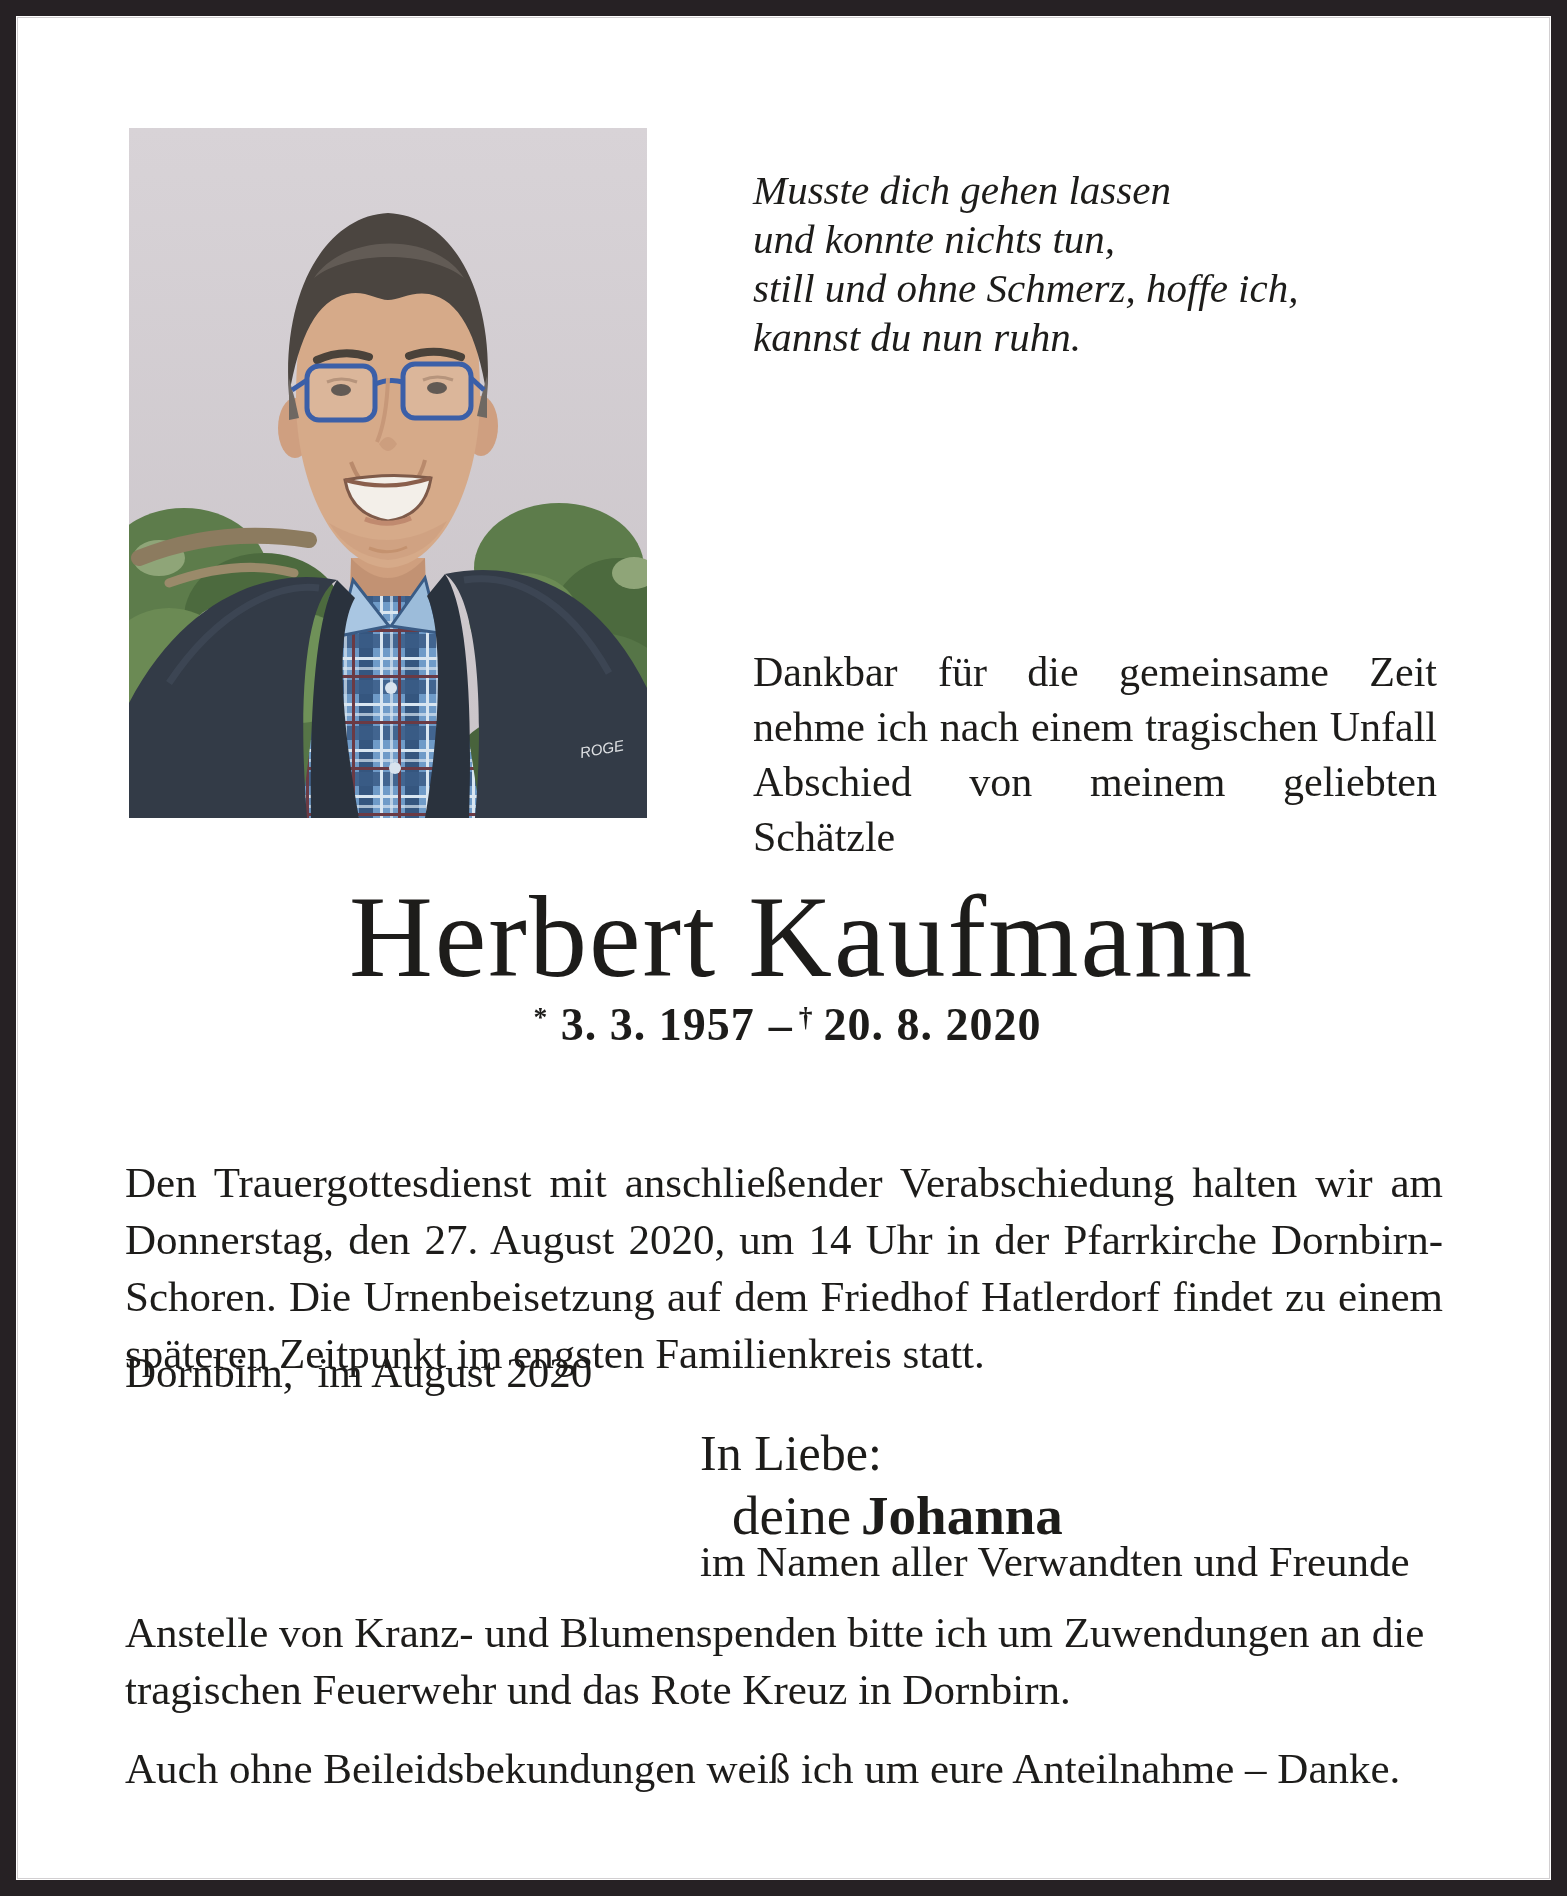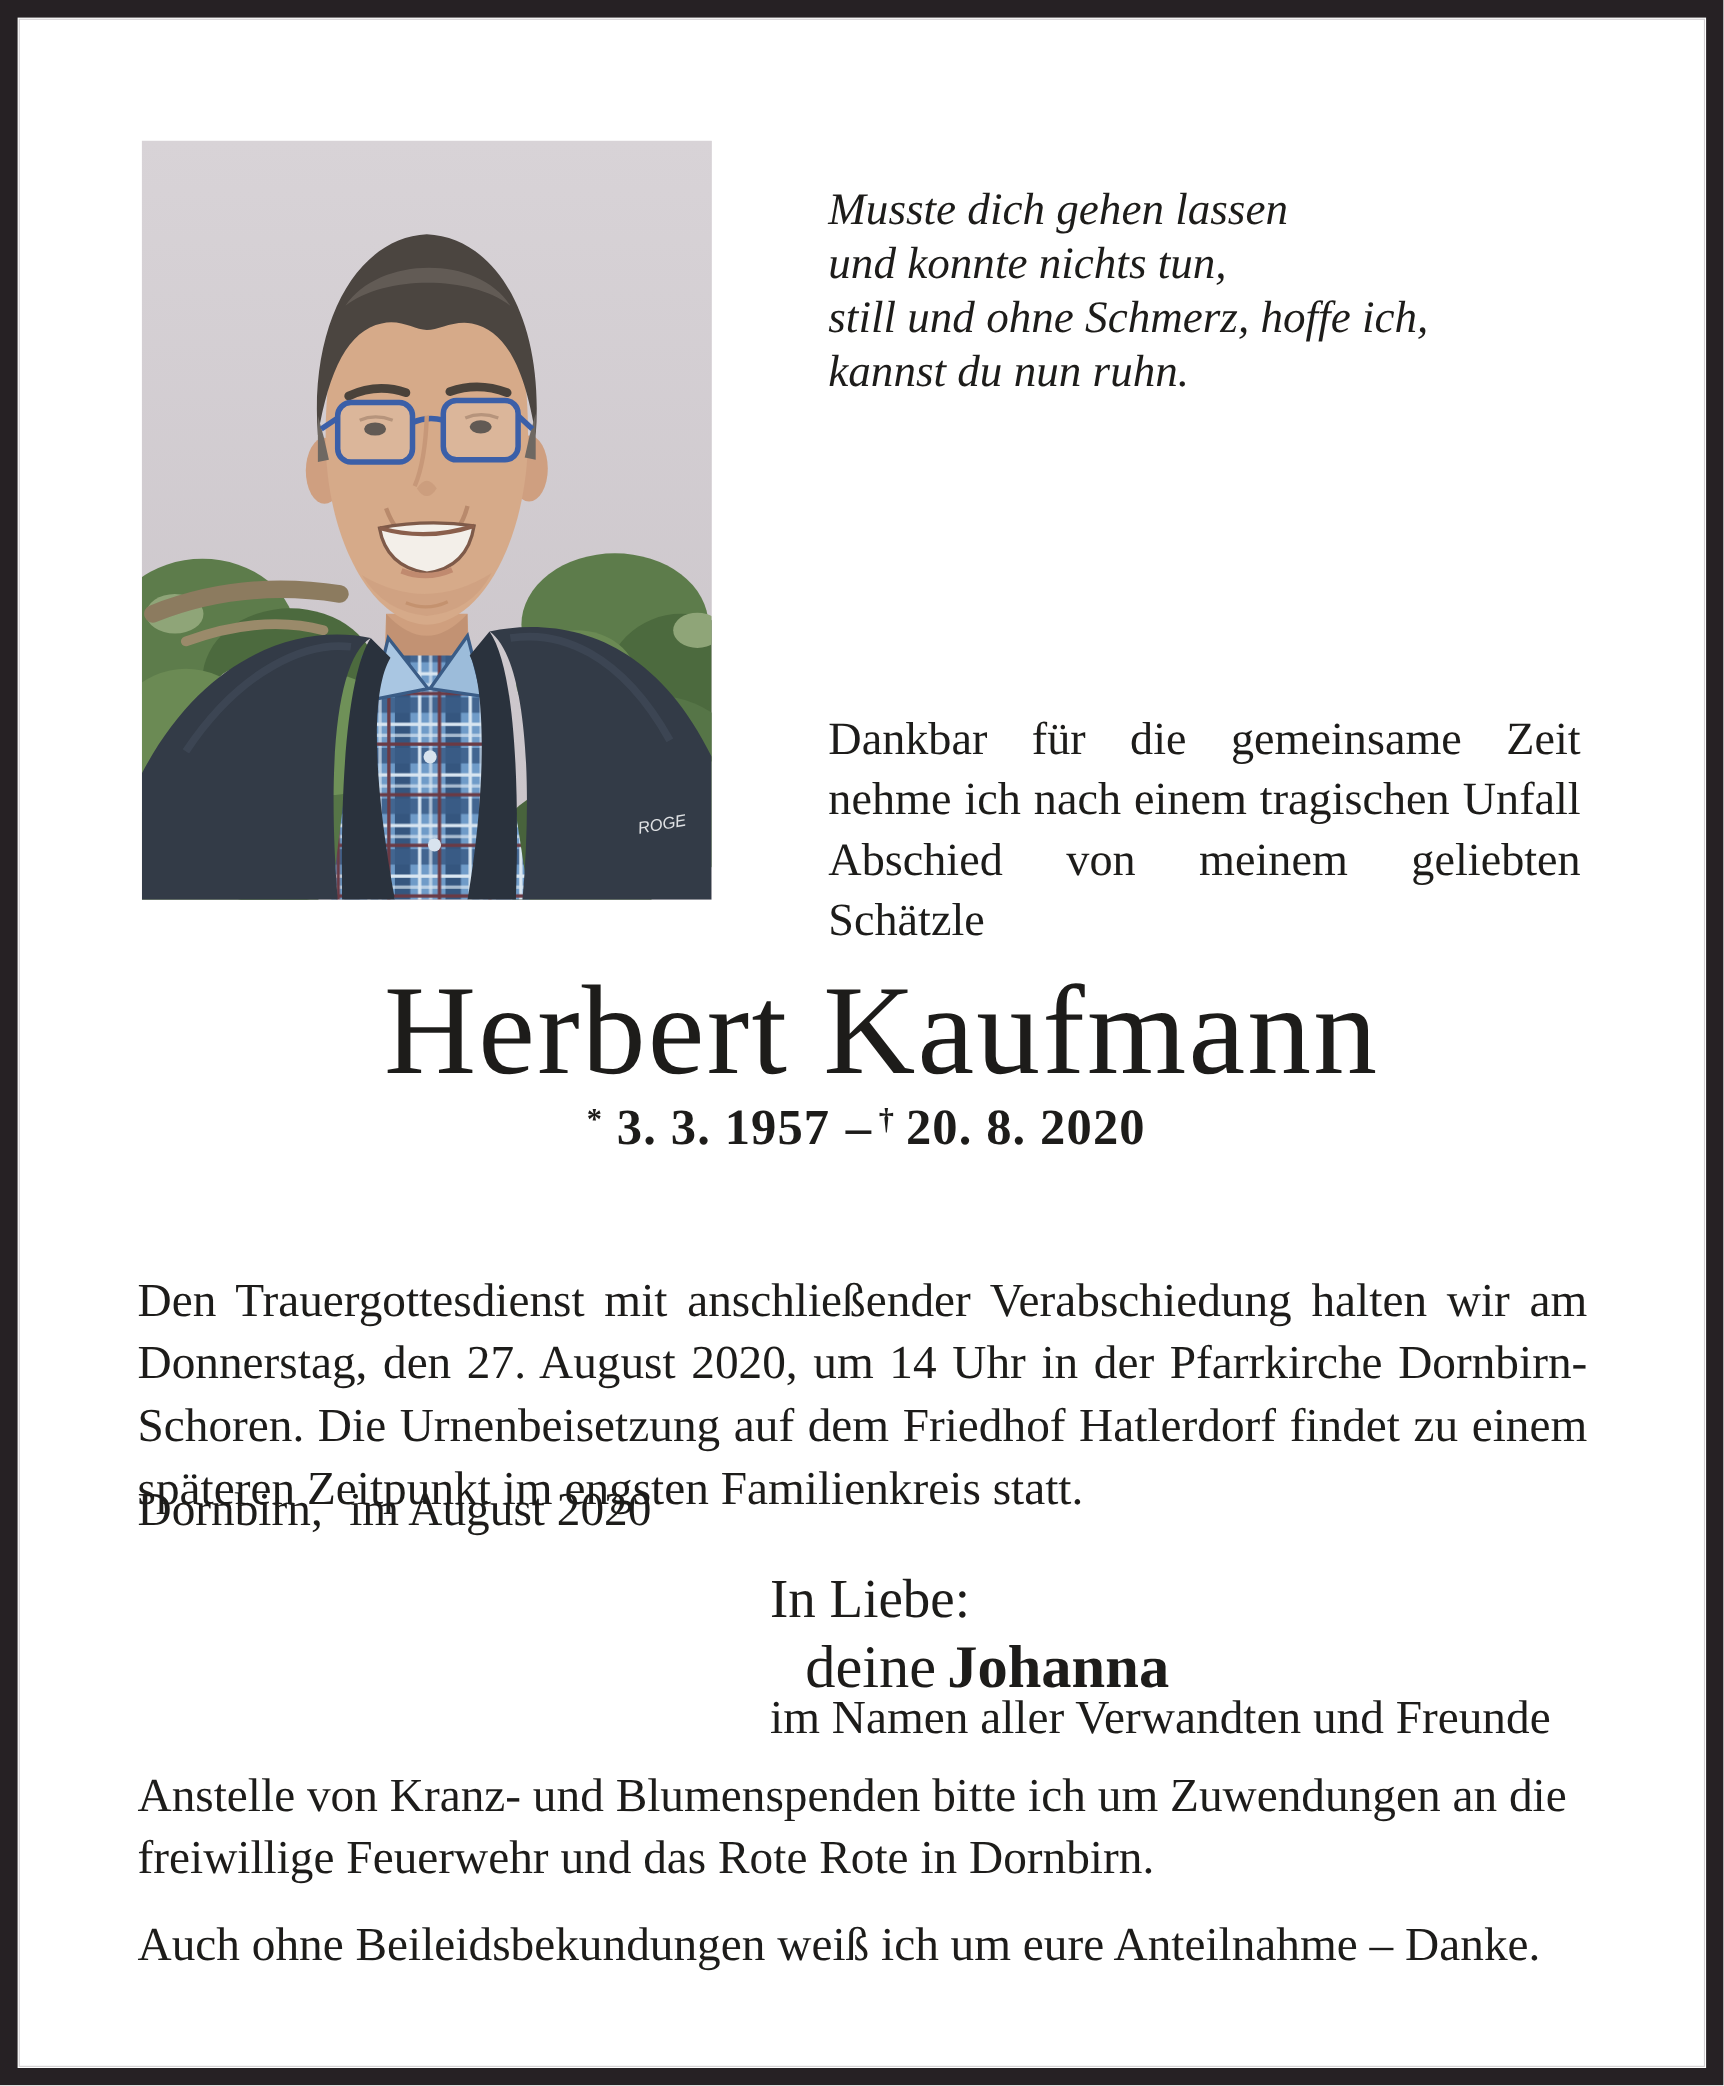"Anstelle von Kranz- und Blumenspenden" div.donation { text: freiwillige Feuerwehr und das Rote Rote -> tragischen Feuerwehr und das Rote Kreuz }
